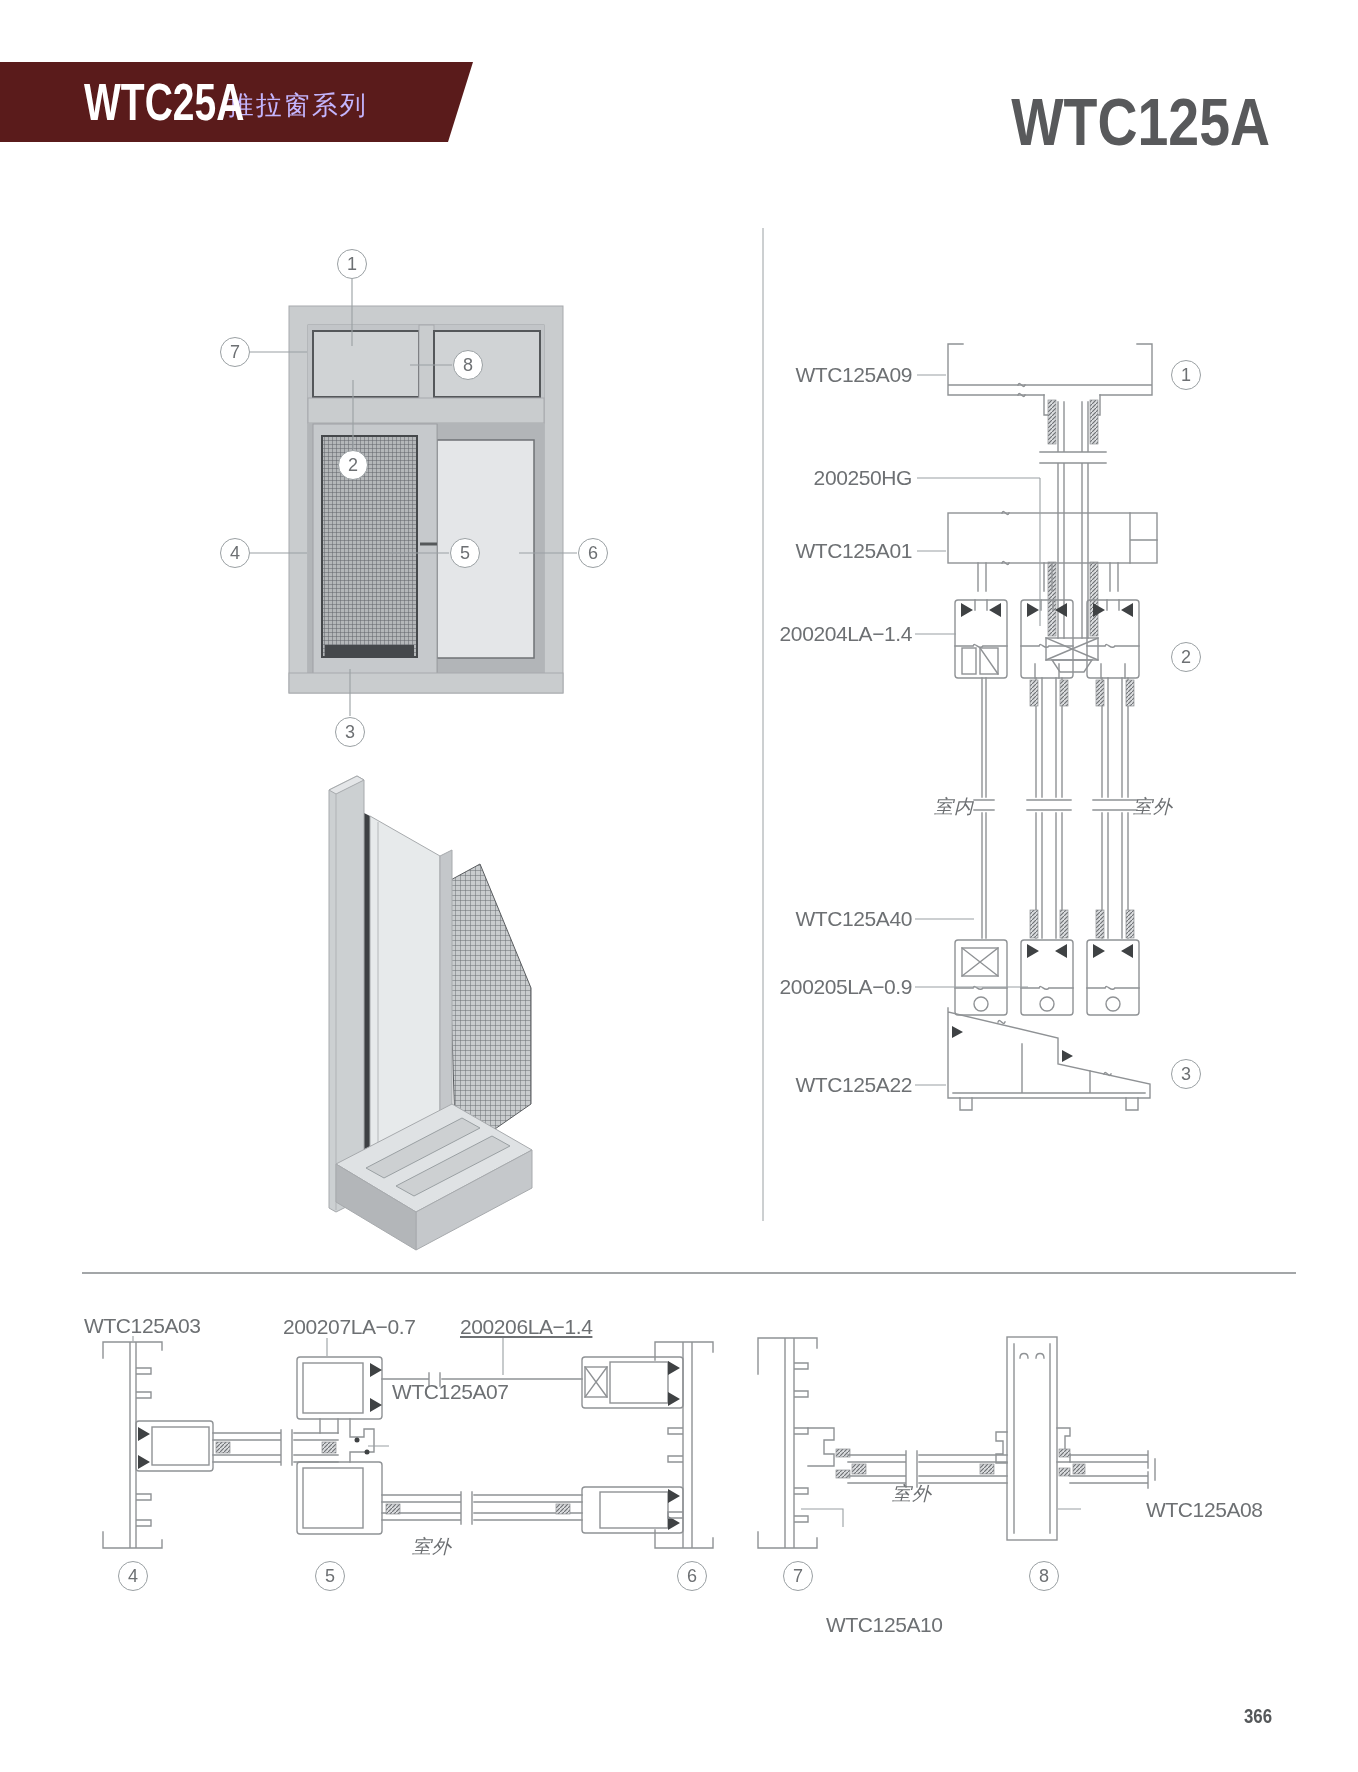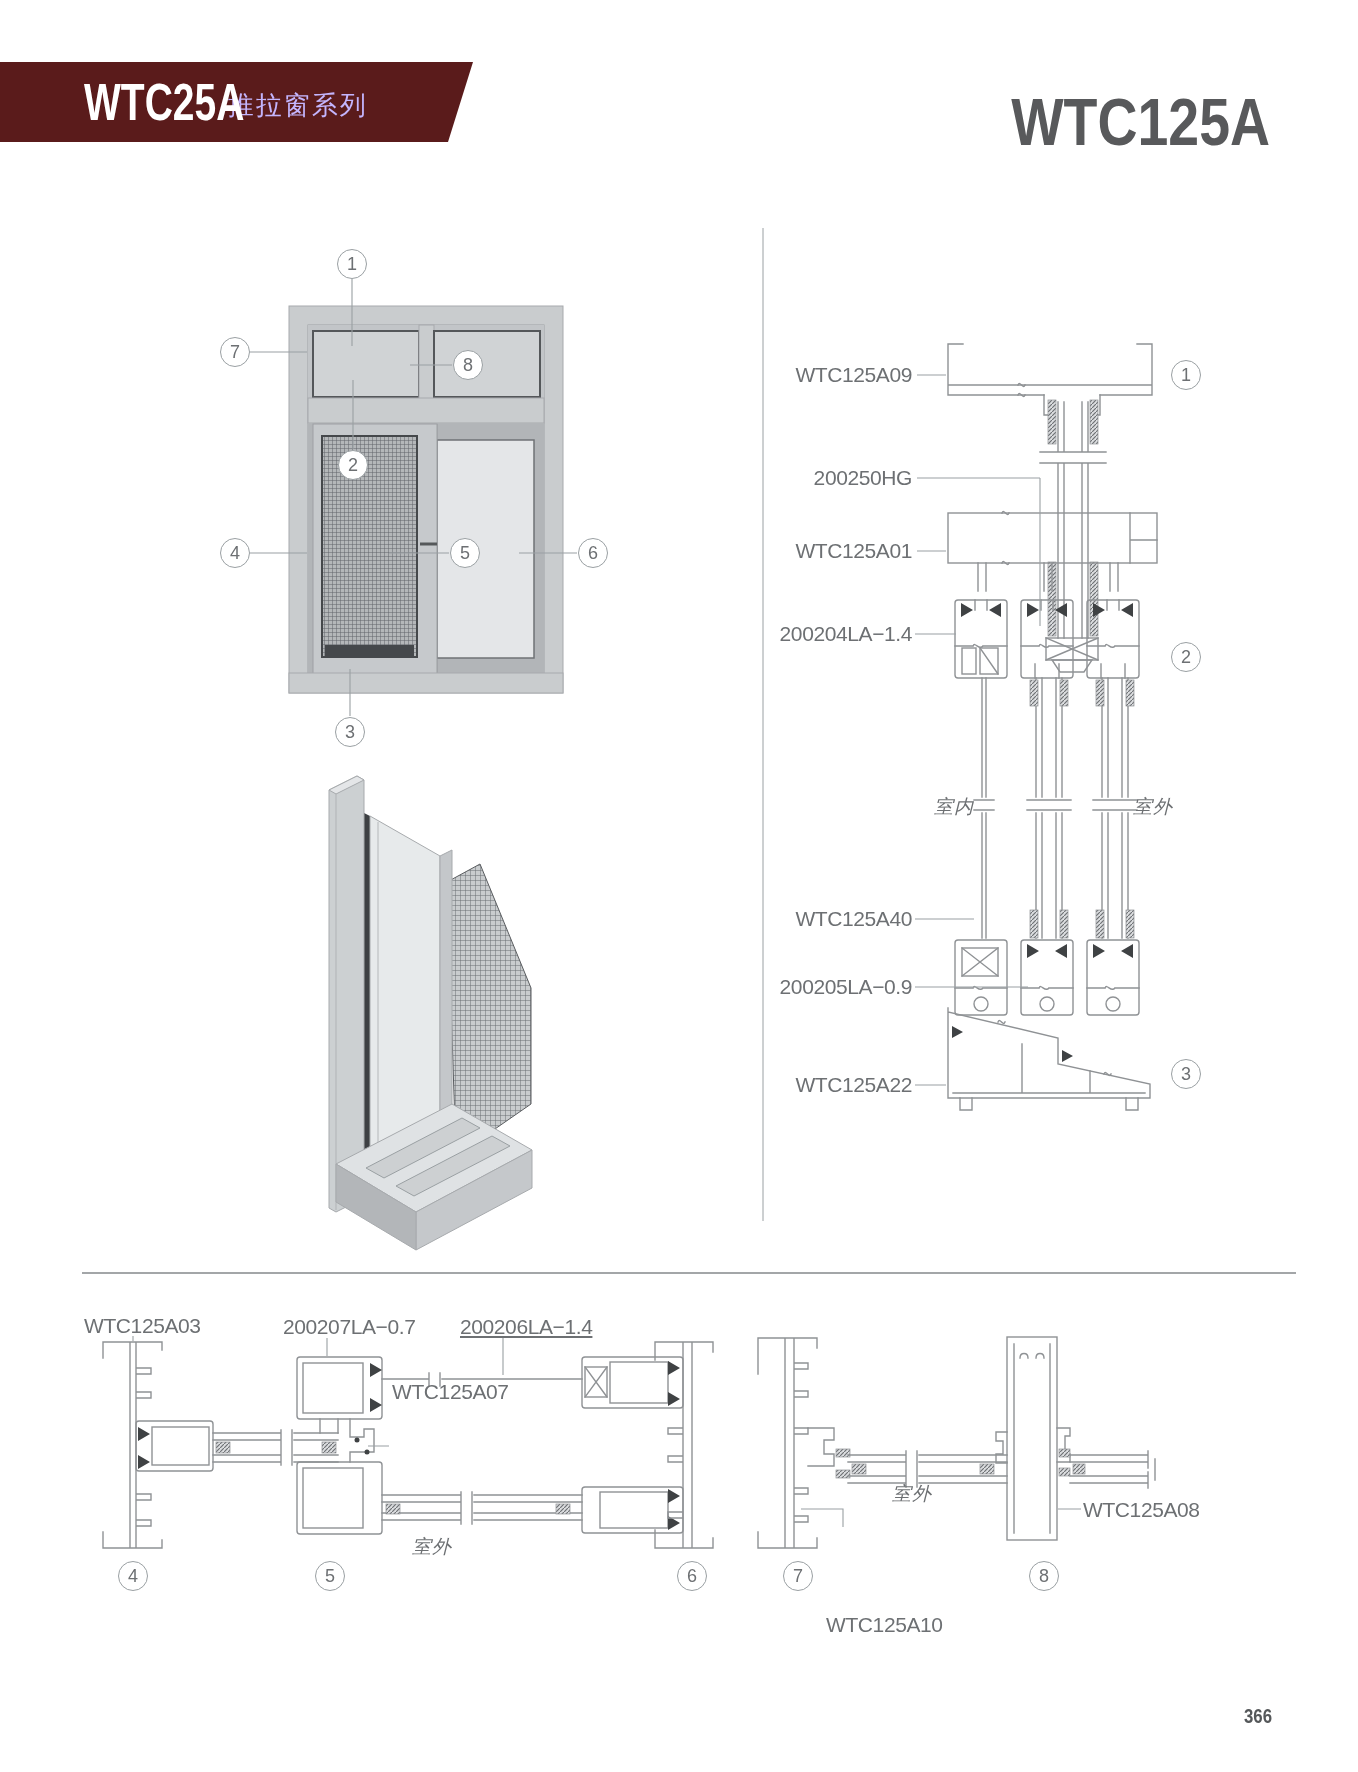"WTC125A08" div.lbl { left: 1083px -> 1146px }
